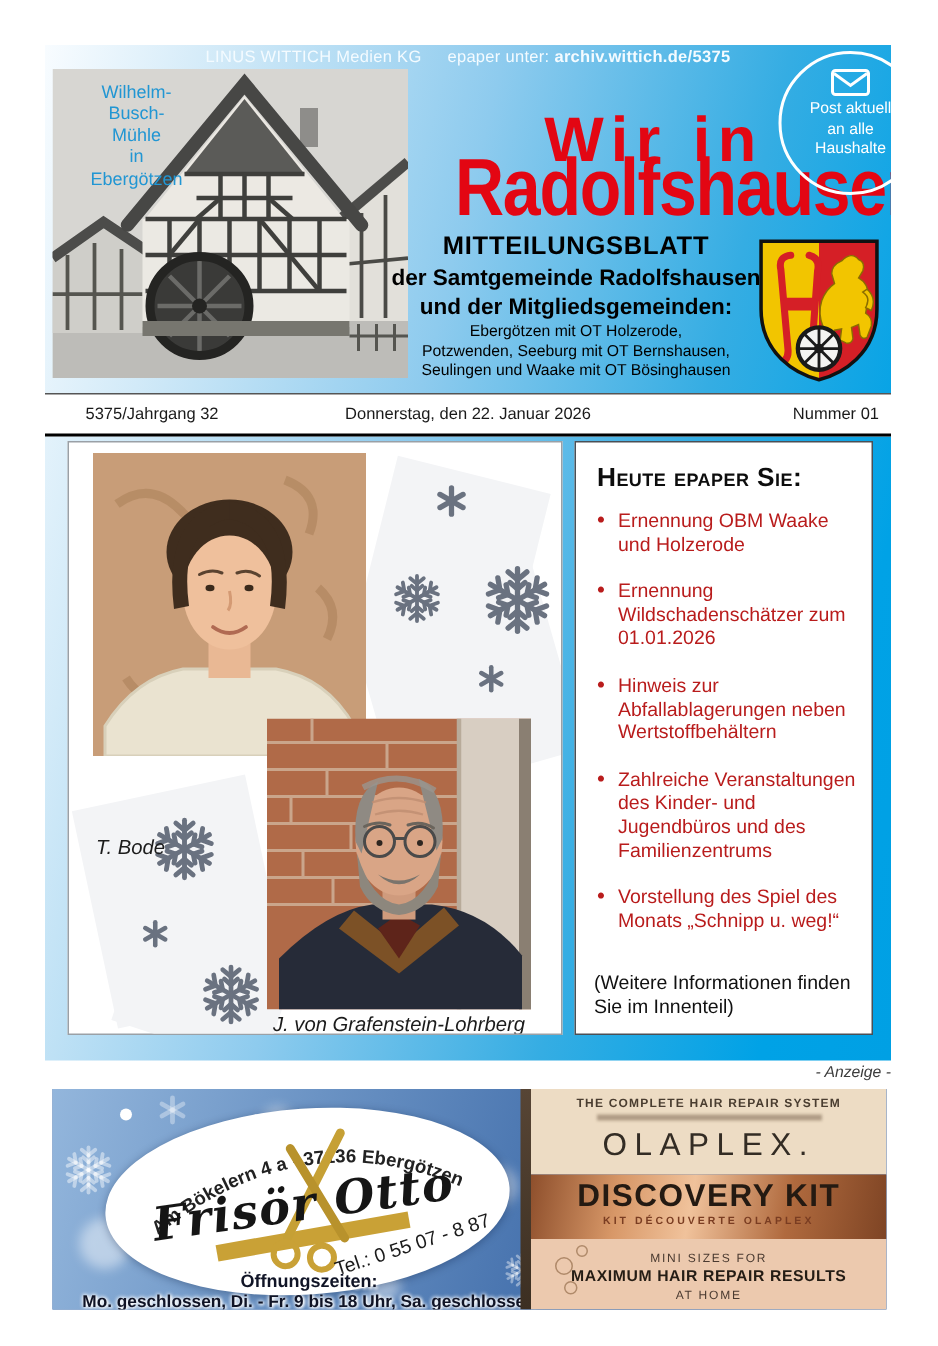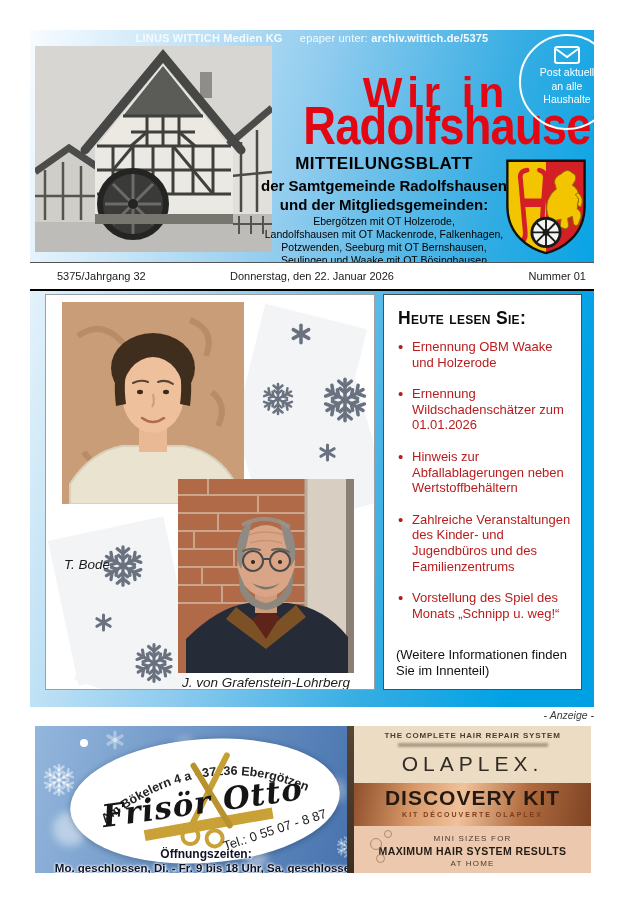"LINUS WITTICH Medien KG" .topbar .pub { font-weight: bold -> normal }
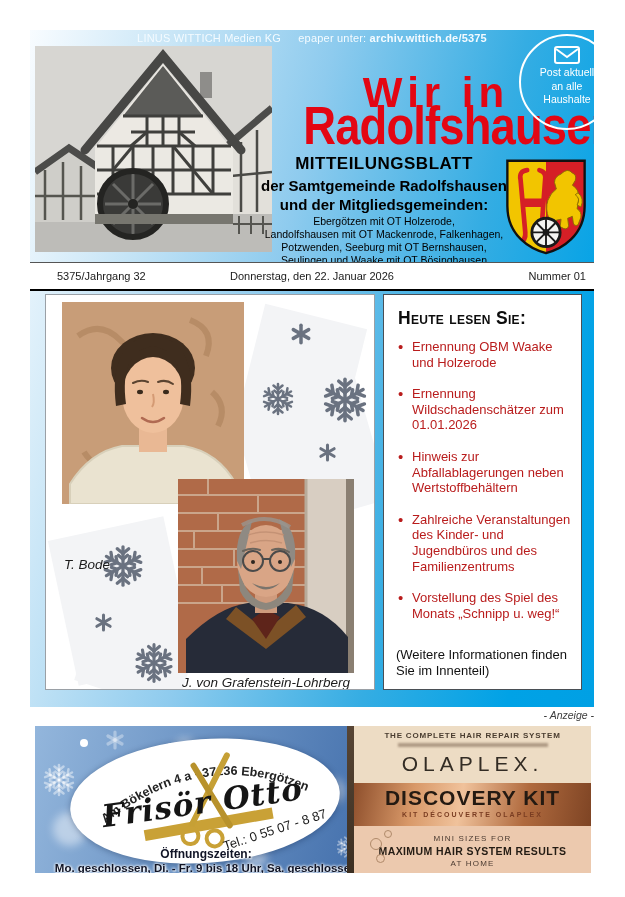"Wilhelm-" div.mill-label { html: none -> <div> <div>Wilhelm-</div> <div>Busch-</div> <div>Mühle</div> <div>in</div> <div>Ebergötzen</div> </div> }
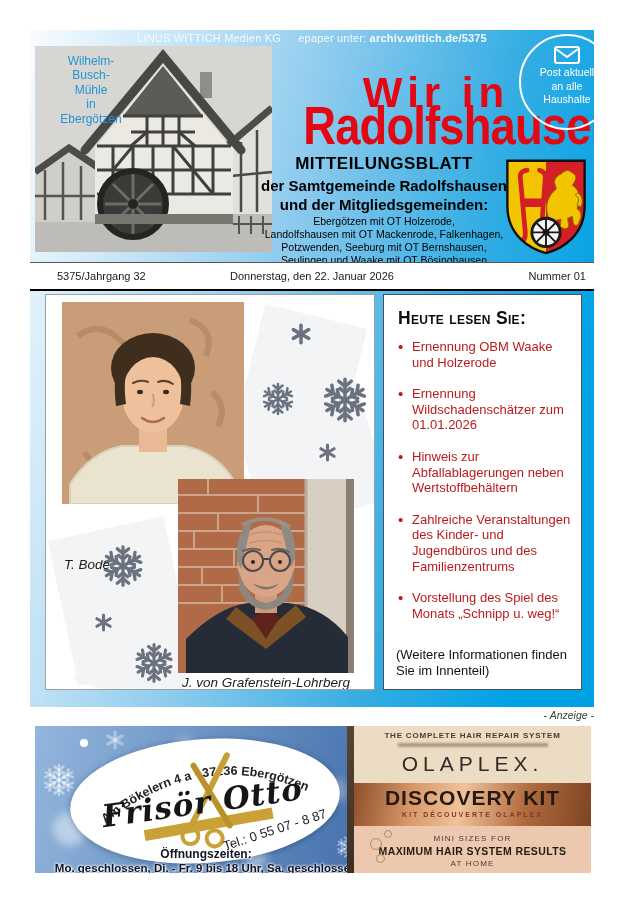"Landolfshausen mit OT Mackenrode," div.org-m { html: <div>Landolfshausen mit OT Mackenrode, Falkenhagen,</div> -> none }
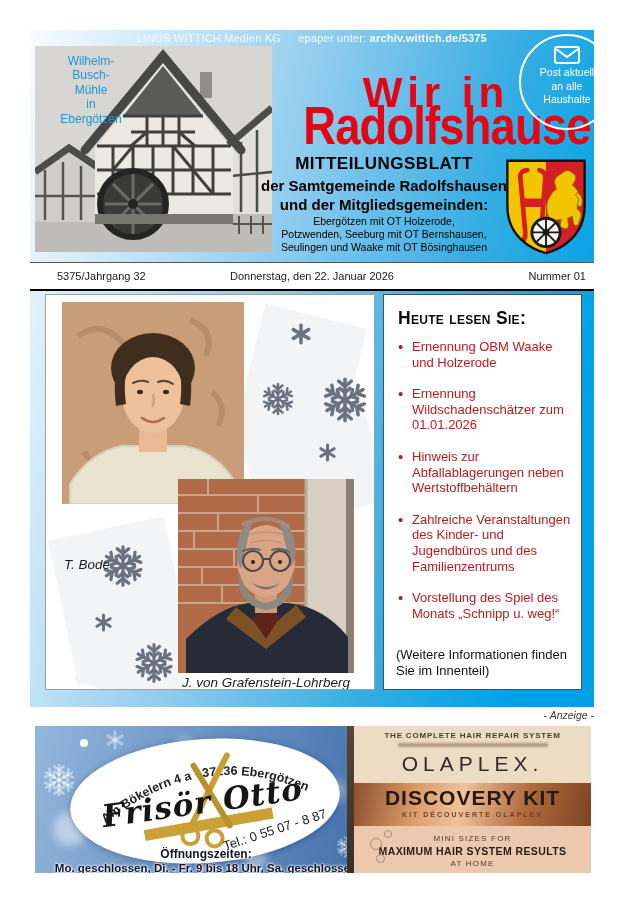"Heute lesen Sie:" div.toc-h { text: lesen -> epaper }
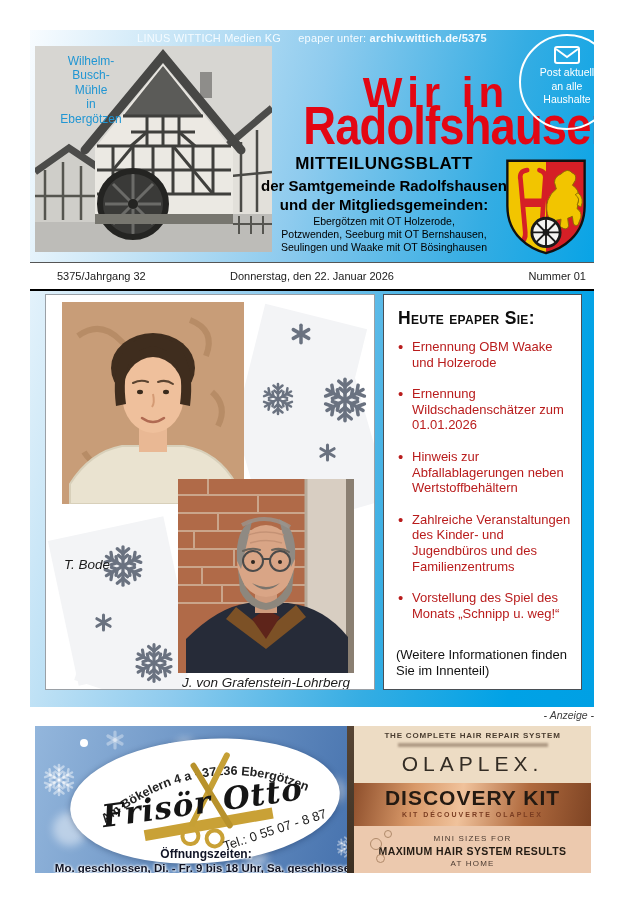"MAXIMUM HAIR SYSTEM RESULTS" div.mini2 { text: SYSTEM -> REPAIR }
